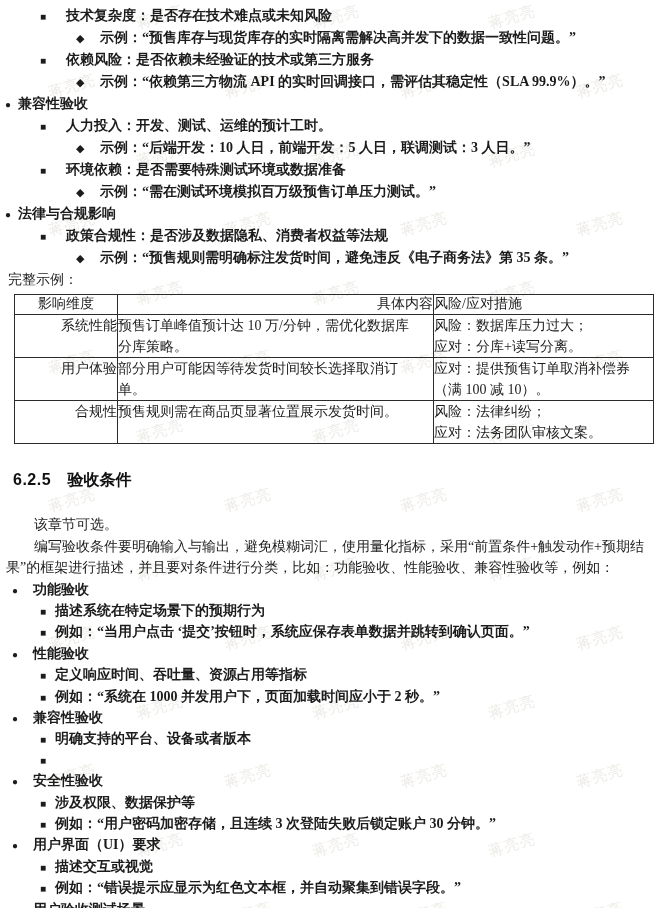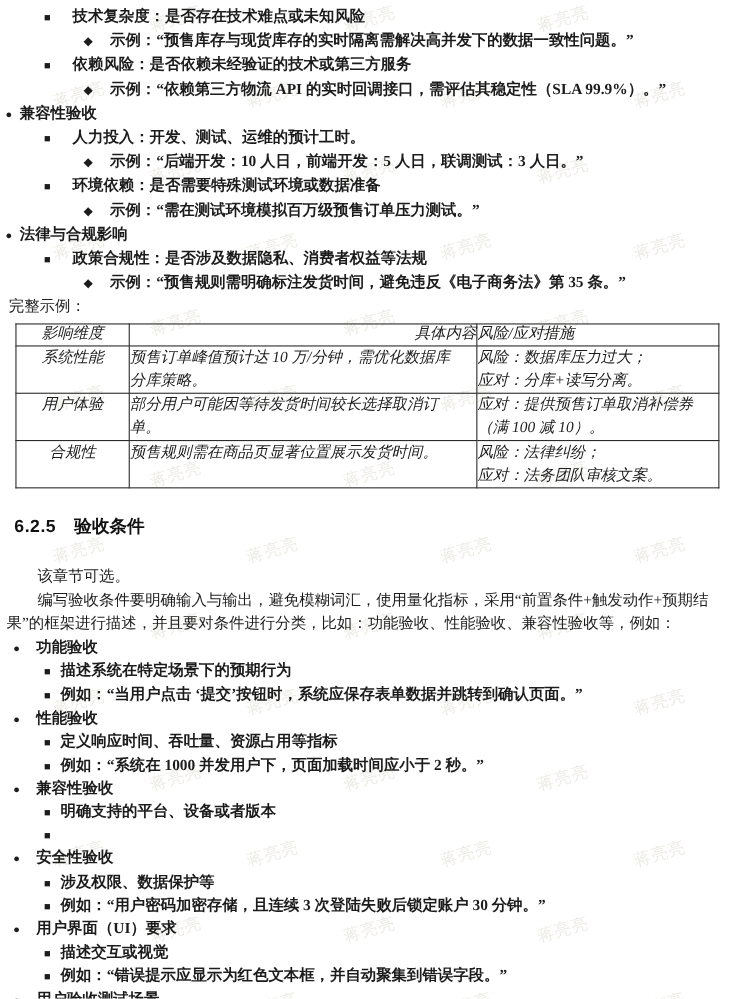"影响维度" table.impact th, table.impact td { font-style: italic -> none }
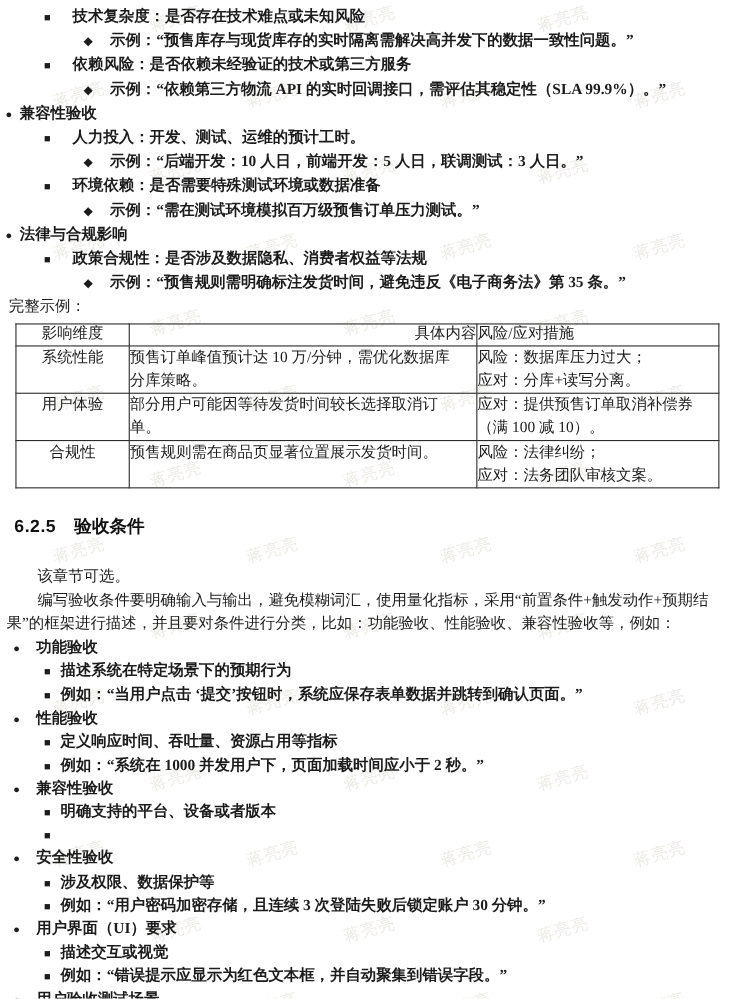"系统性能" td.c-dim { text-align: center -> right }
